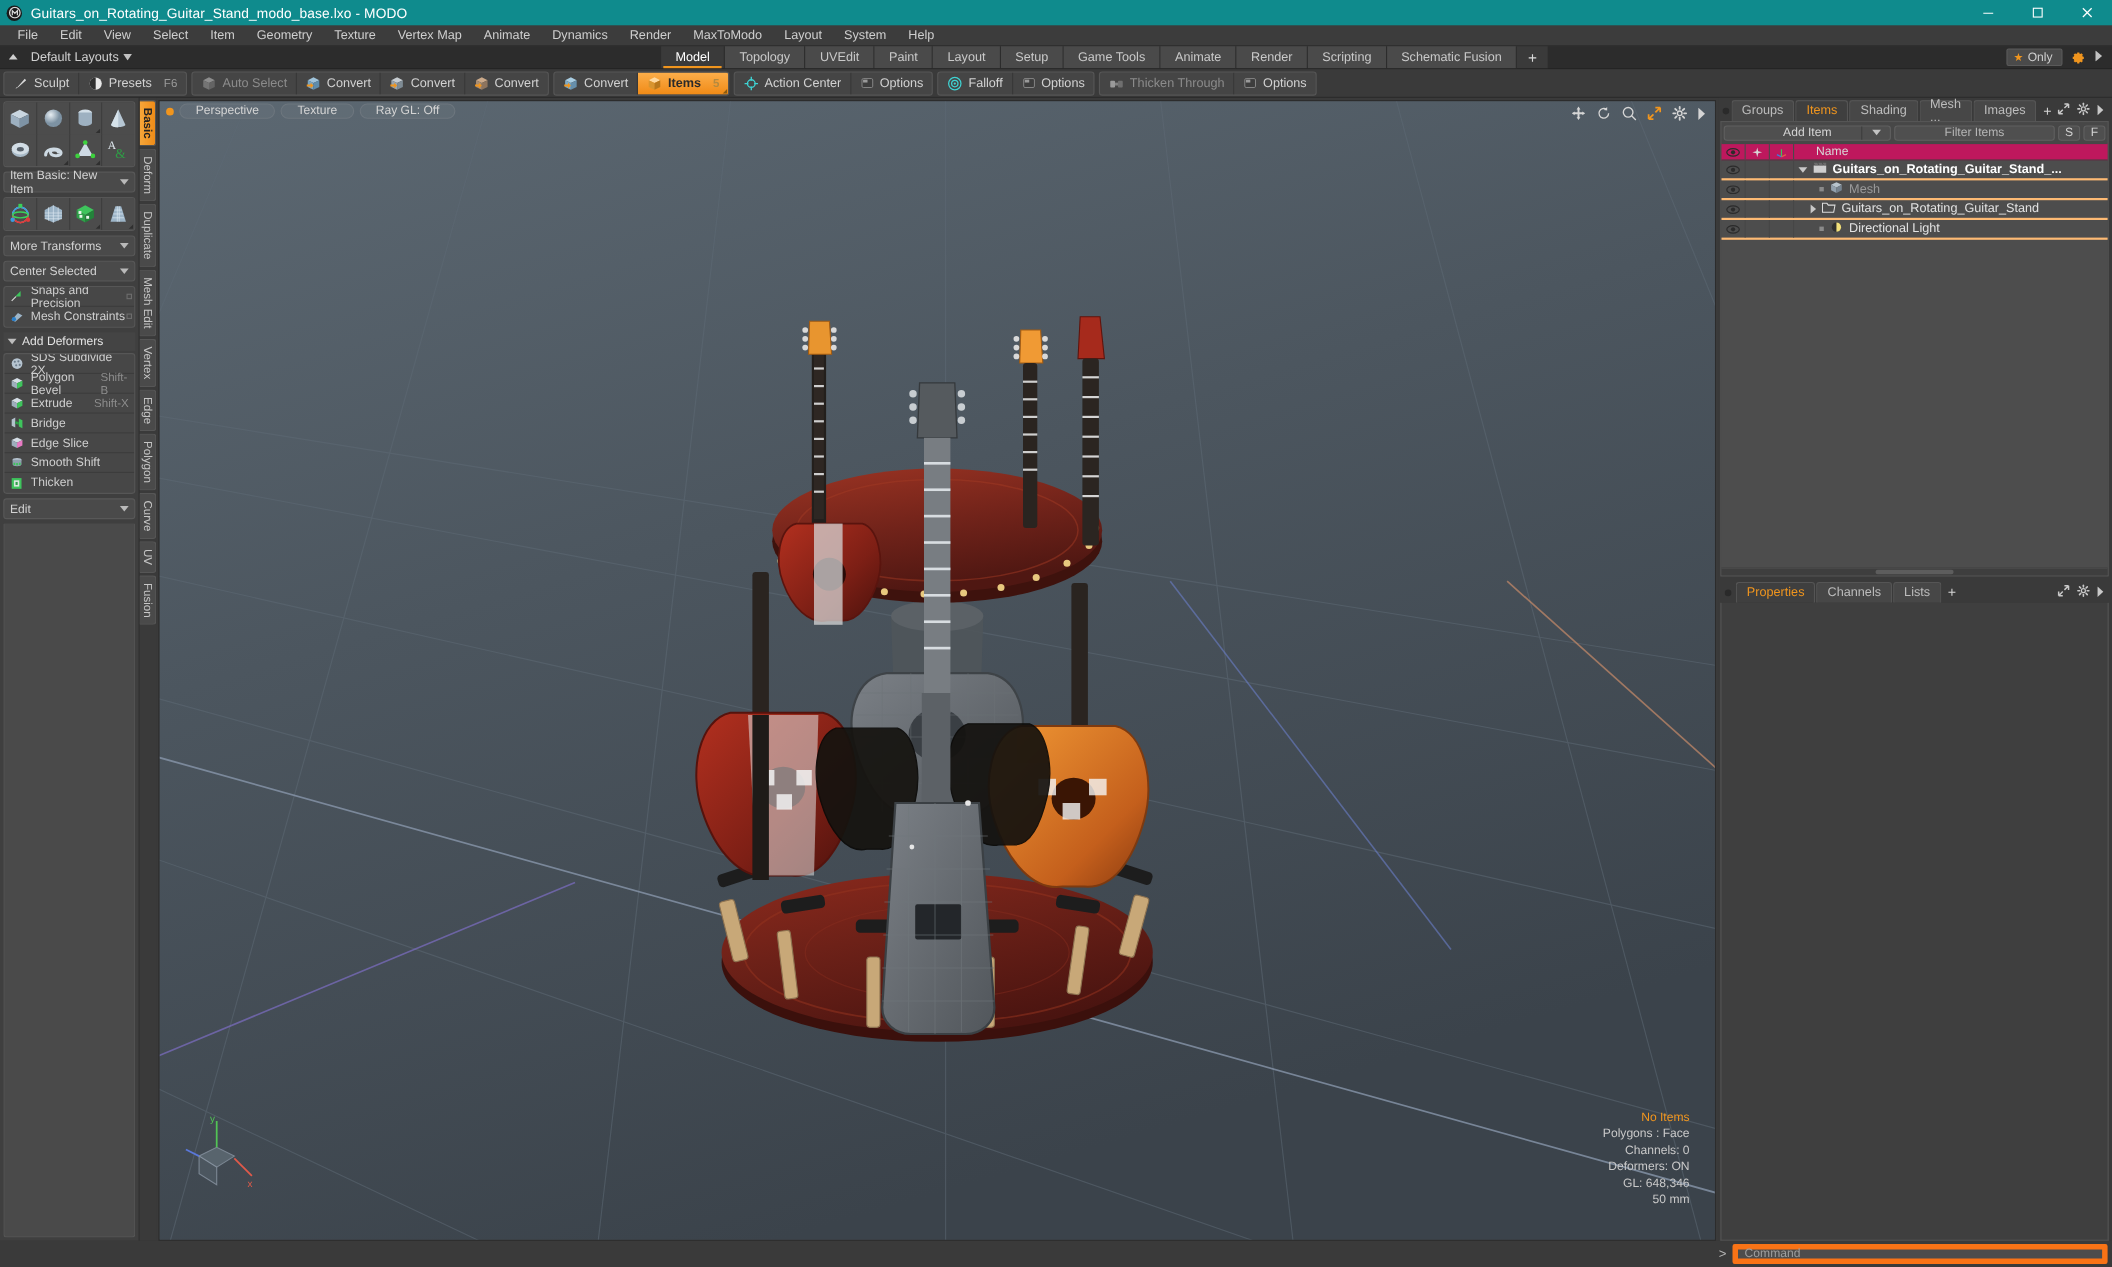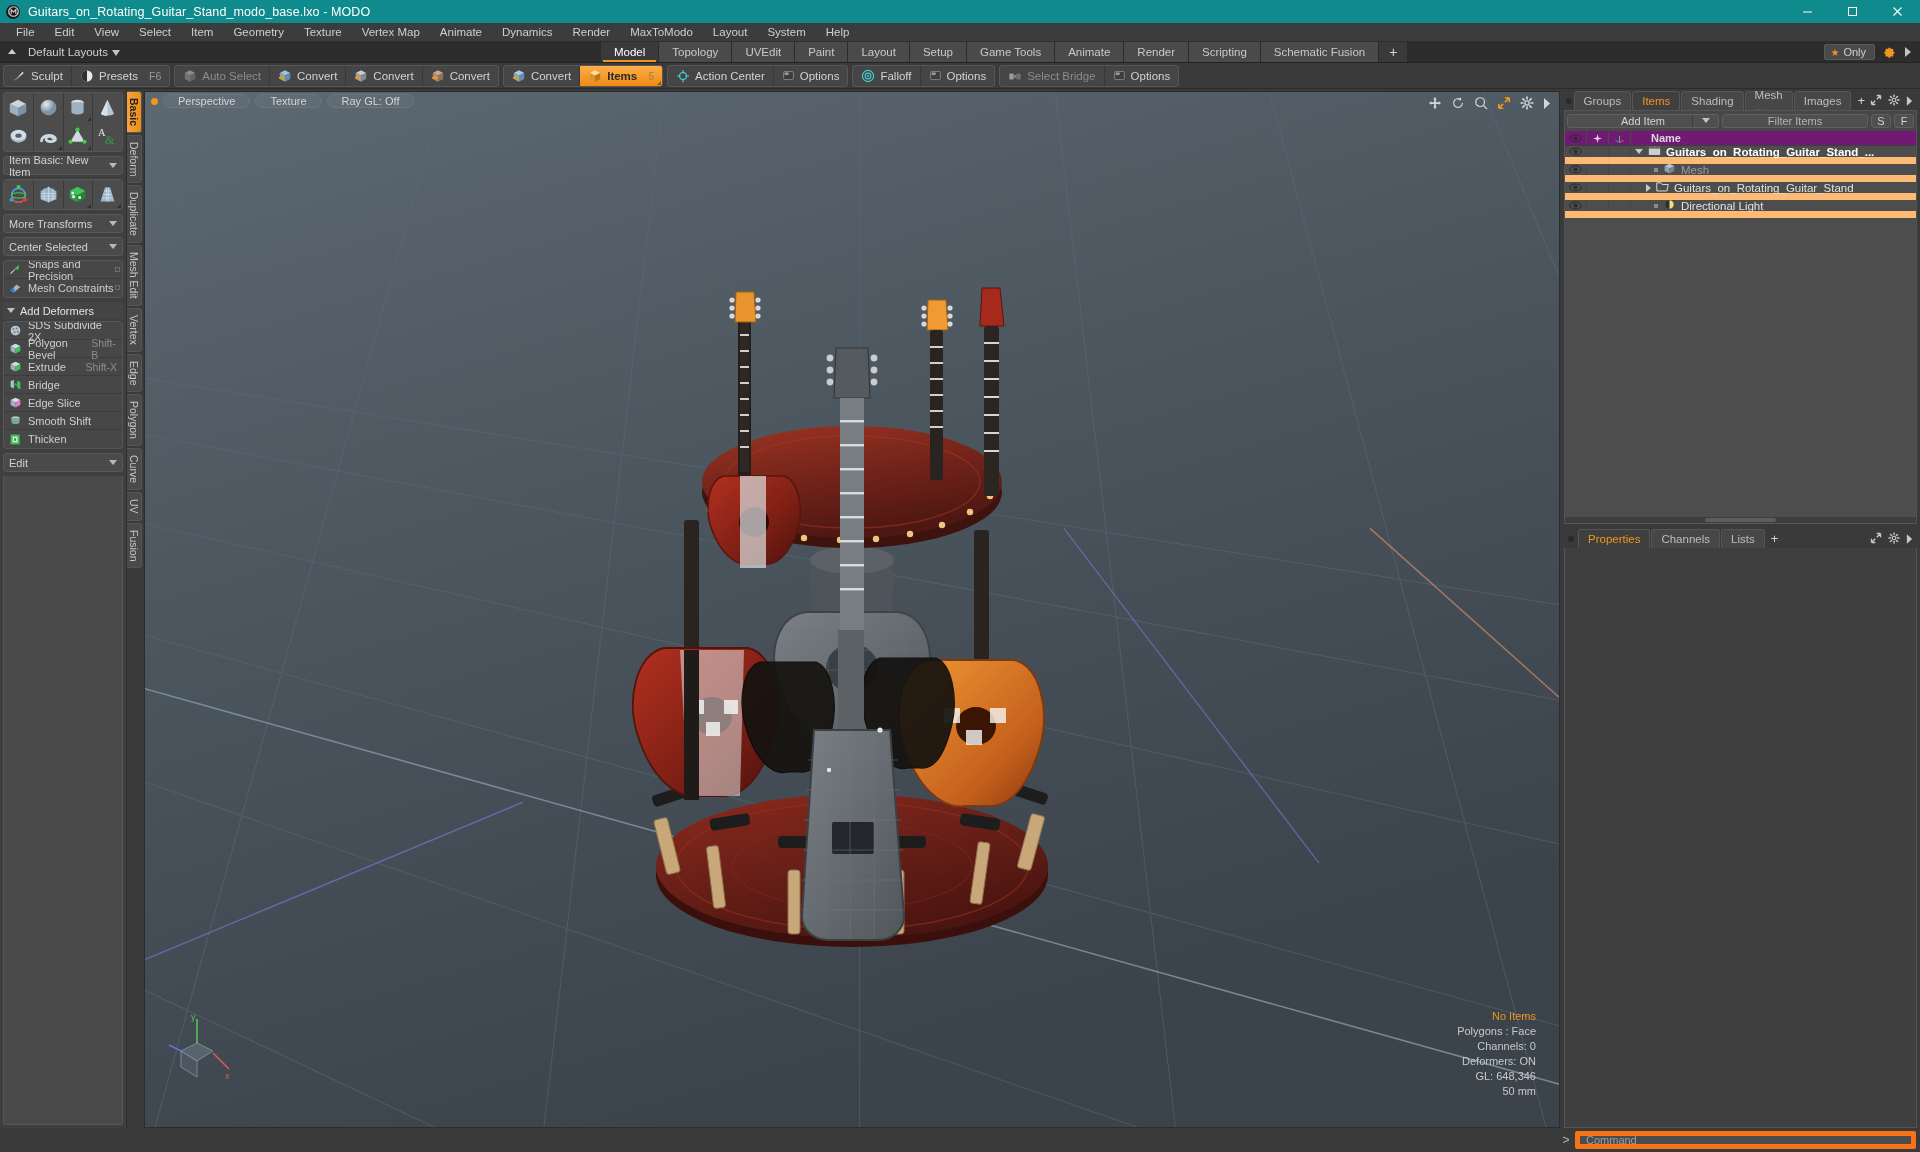"Select Bridge" span { text: Select Bridge -> Thicken Through }
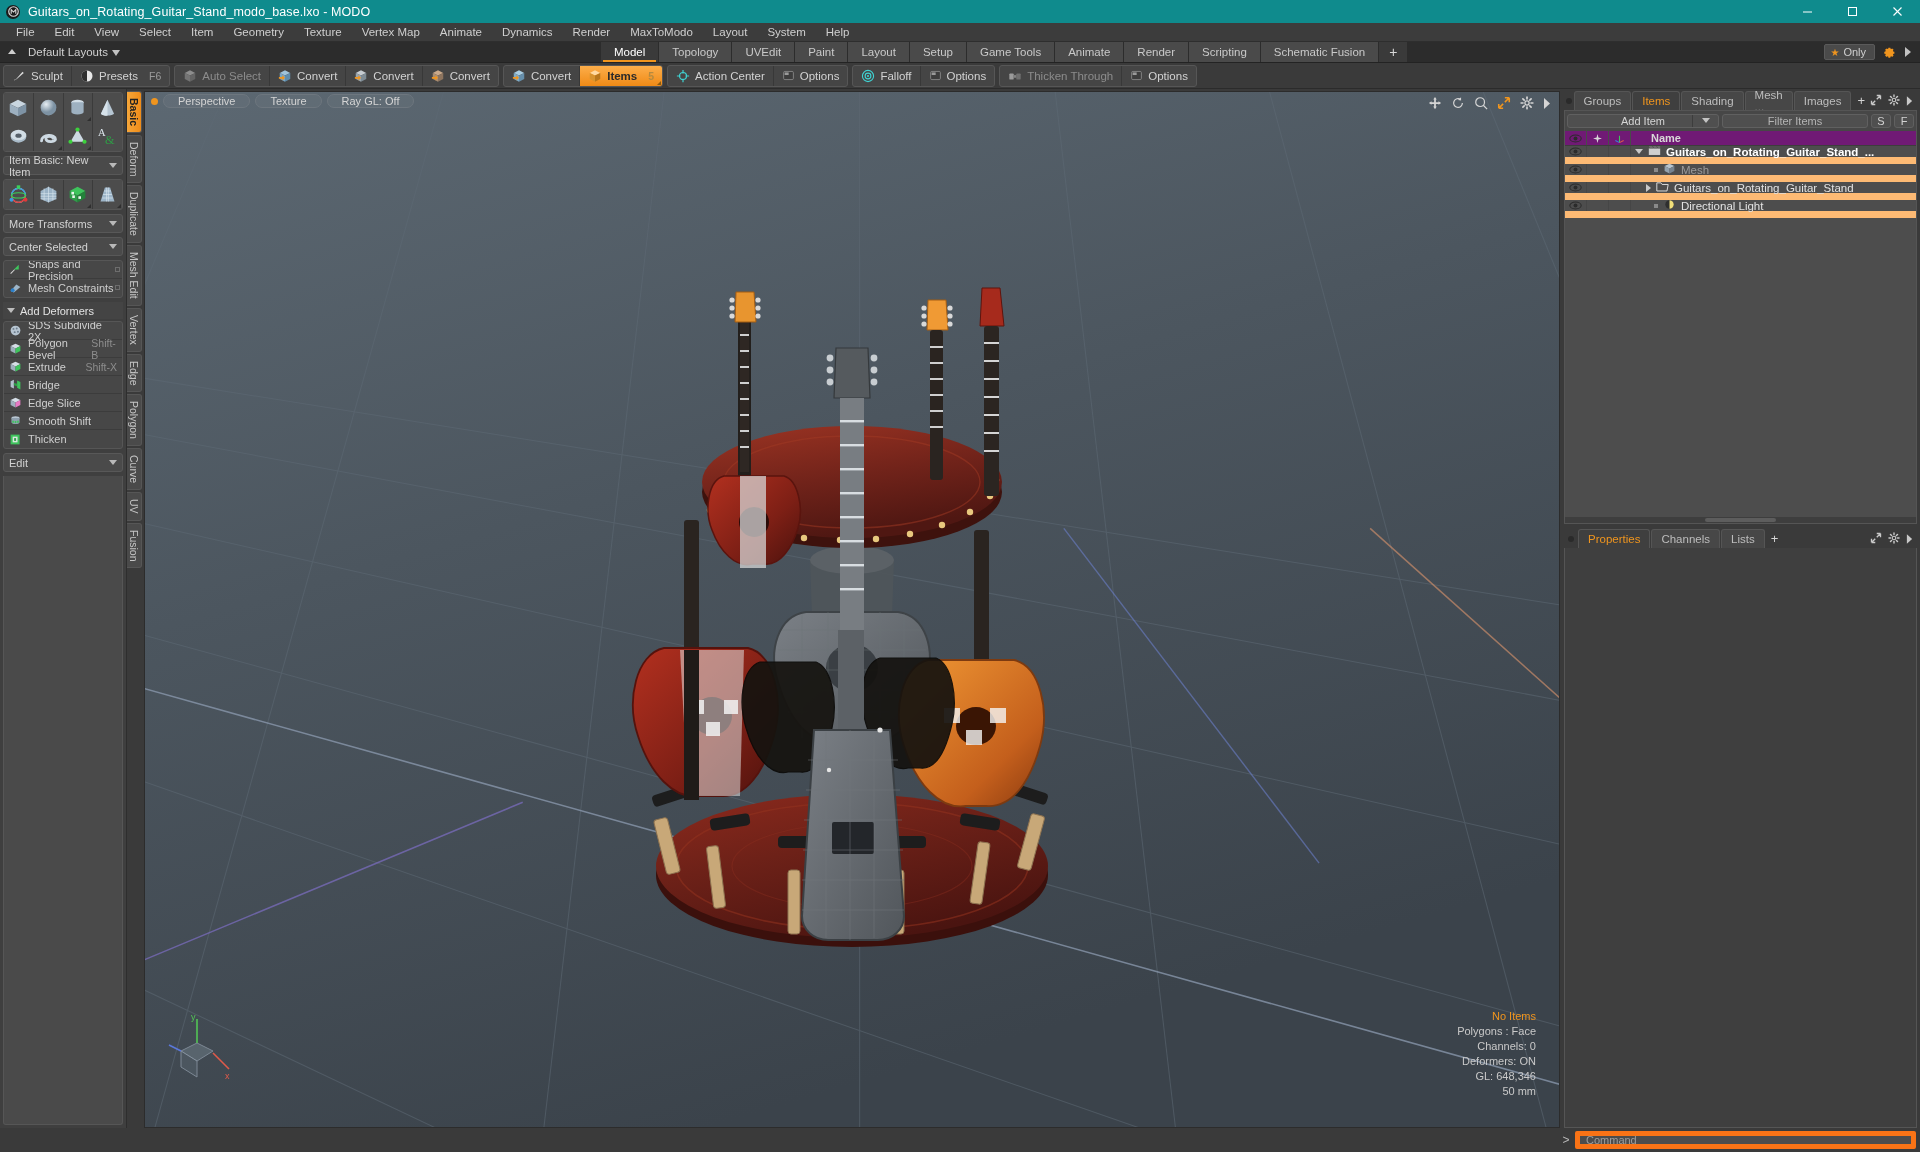"Name" .tree-head { background: #701a75 -> #be185d; font-weight: bold -> none }
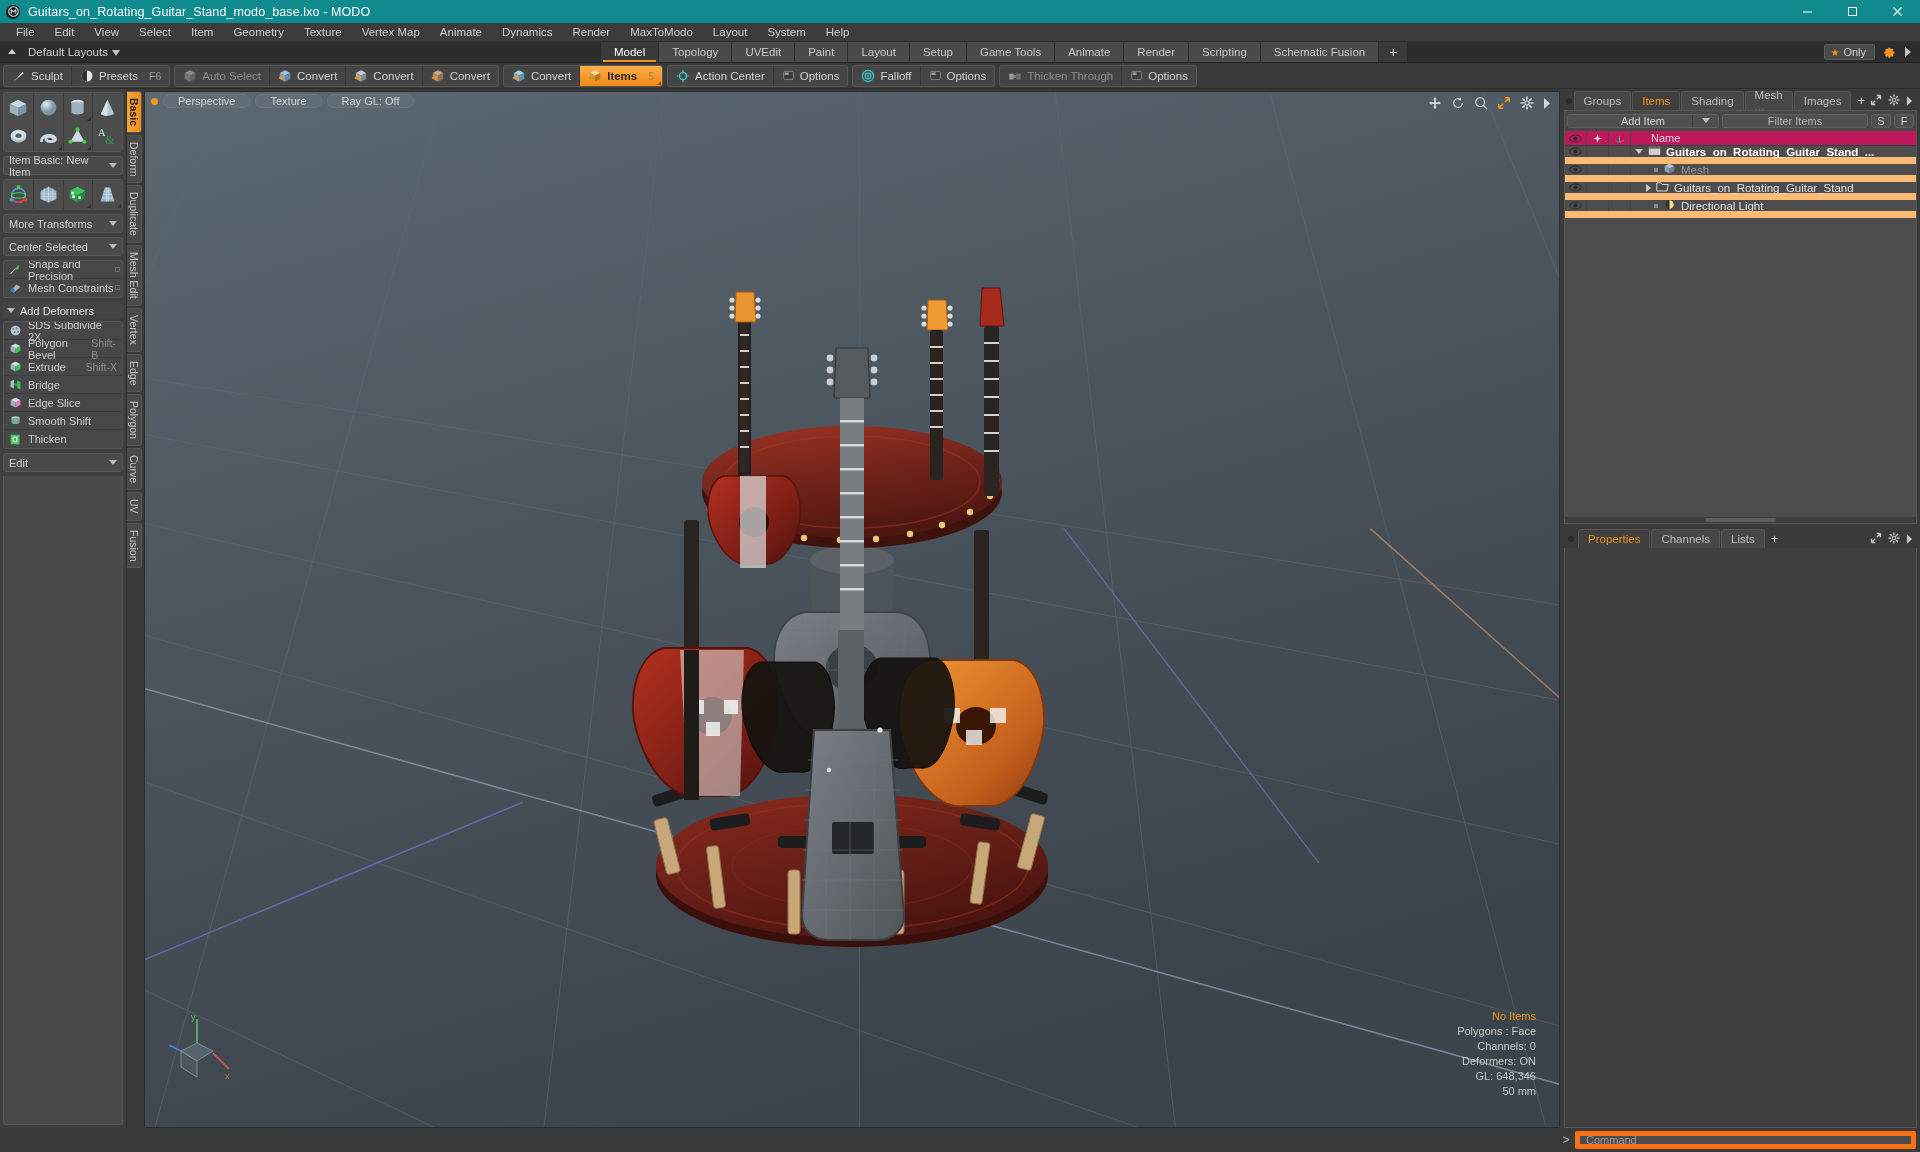"Guitars_on_Rotating_Guitar_Stand_..." .trow { border-bottom: 7px solid #fdba74 -> 2px solid #fdba74 }
